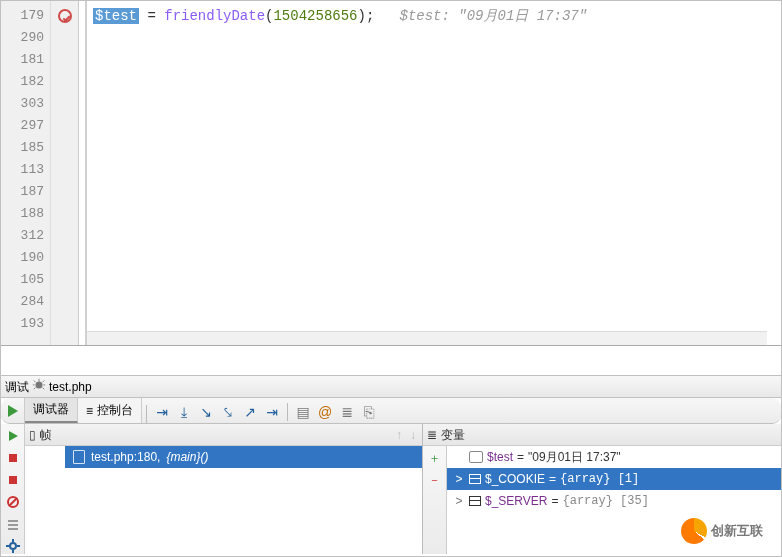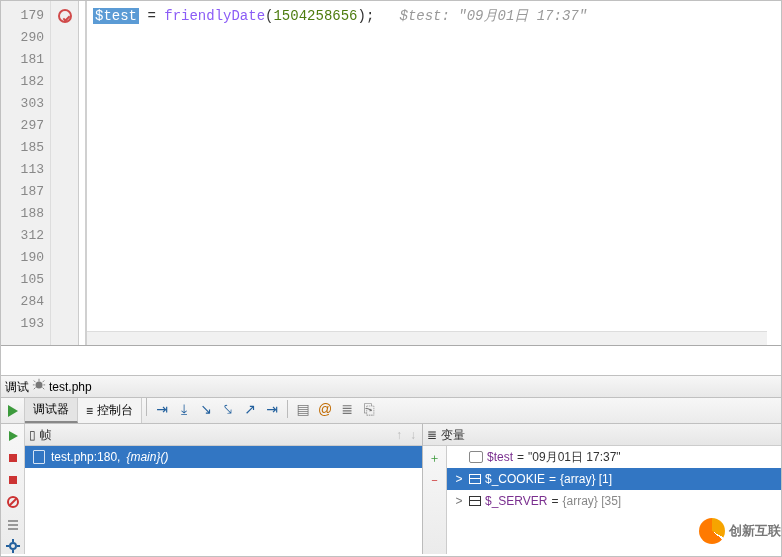"调试器" .toolbar-row { align-items: flex-start -> flex-end; border-radius: none -> 9px }
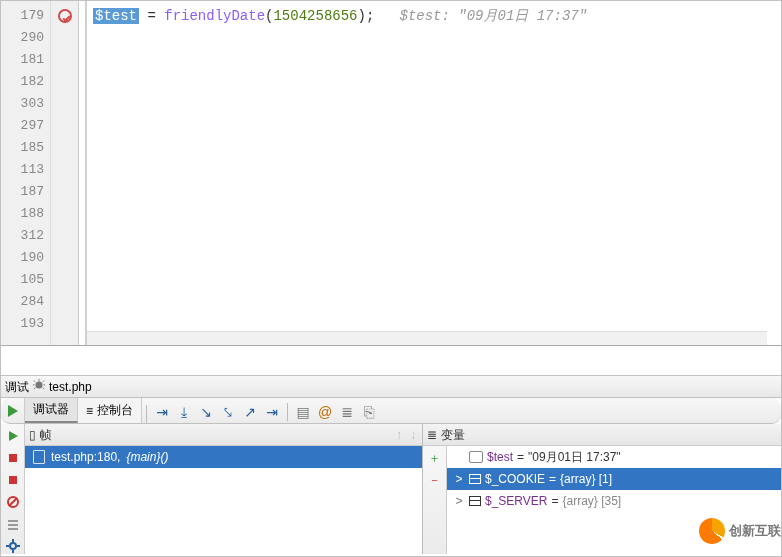"test.php:180," .frame-sel { margin-left: none -> 40px }
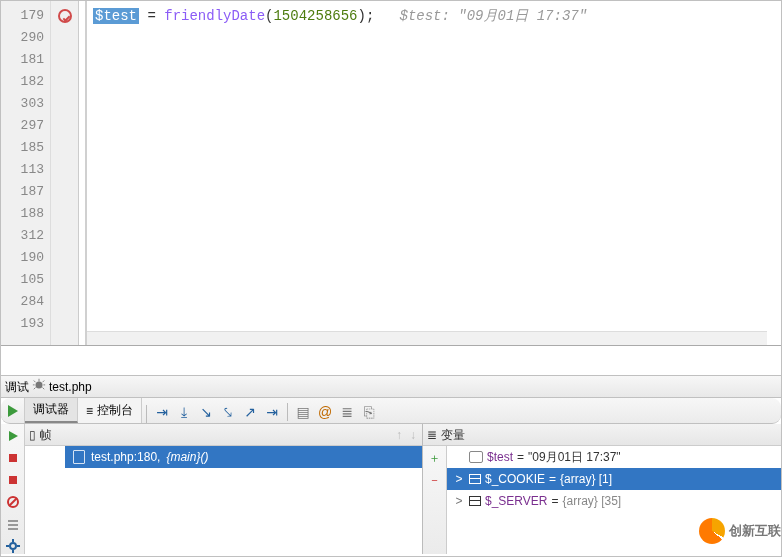"{array} [1]" .var-row .vtype { font-family: none -> Liberation Mono, monospace }
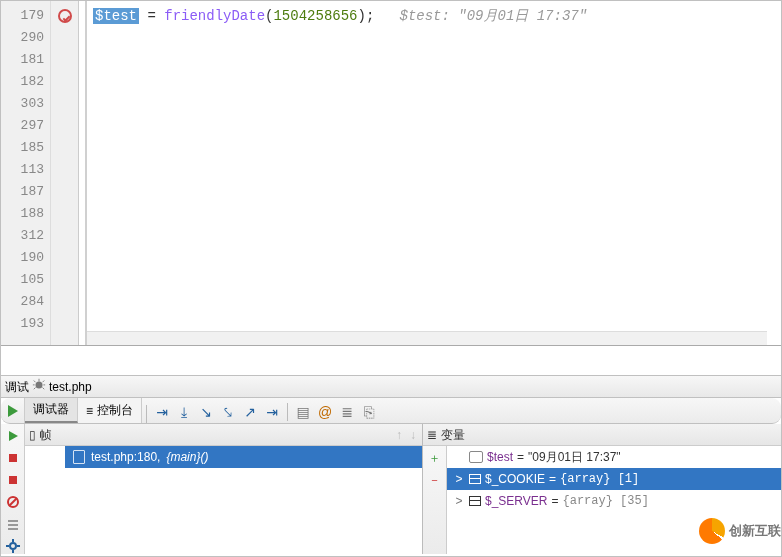"创新互联" .watermark { justify-content: flex-end -> flex-start }
